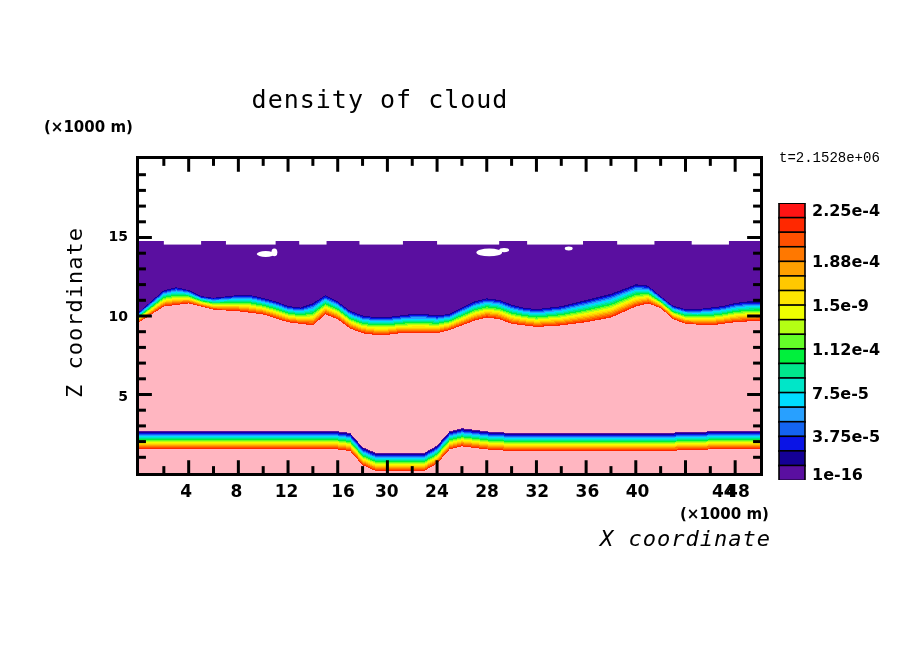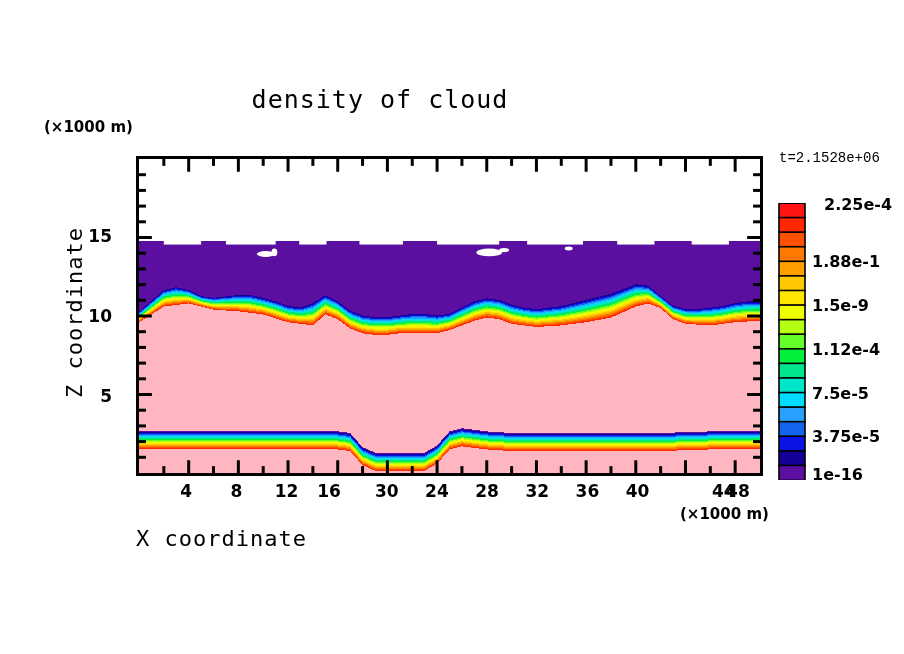"2.25e-4" div.cb-label { margin-left: 12px -> none; top: 204px -> 210px }
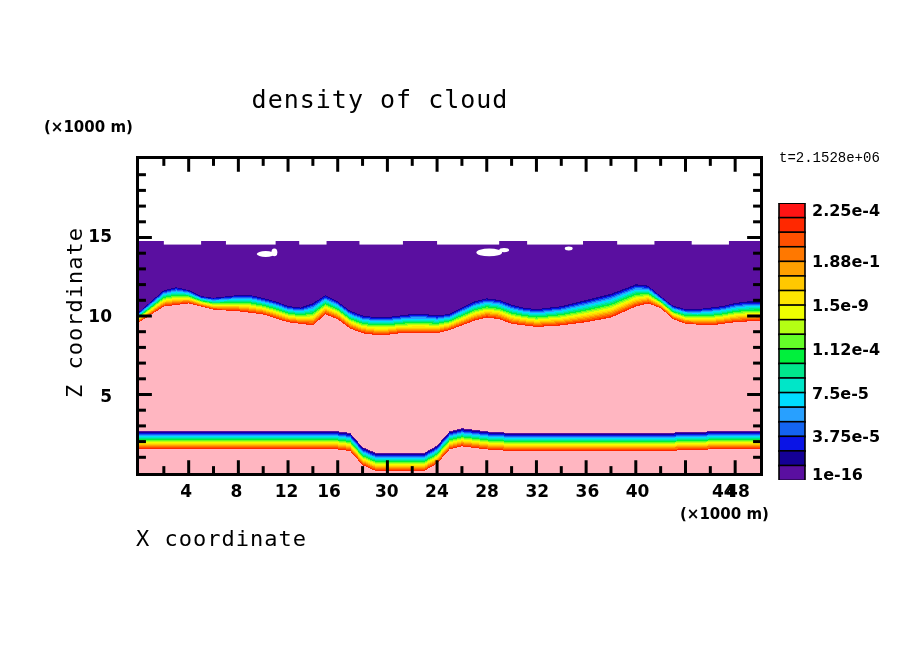"15" .ytick-label { font-size: 17px -> 14px; left: 112px -> 128px }
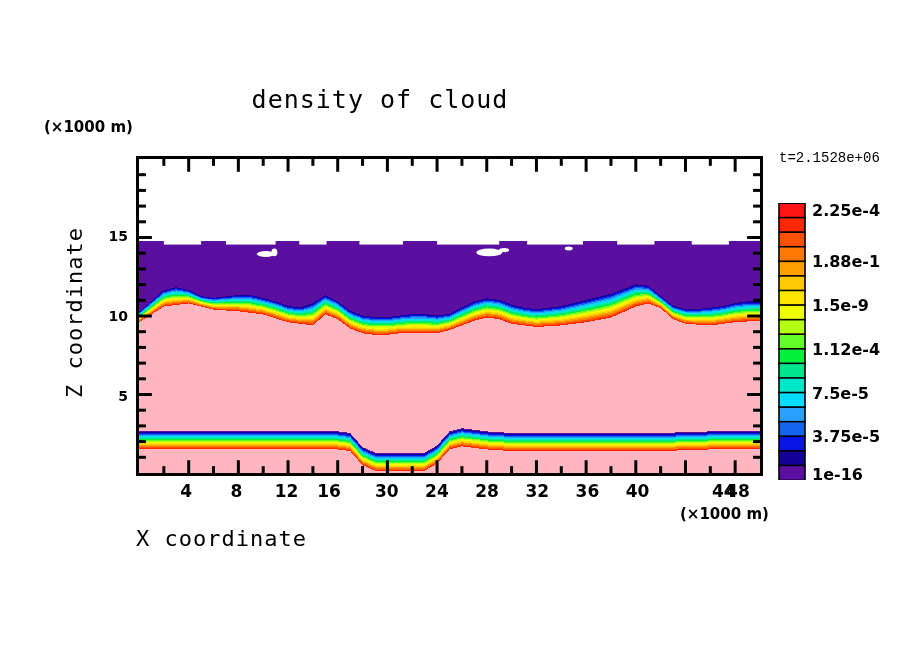"1.88e-1" div.cb-label { text: 1.88e-1 -> 1.88e-4 }
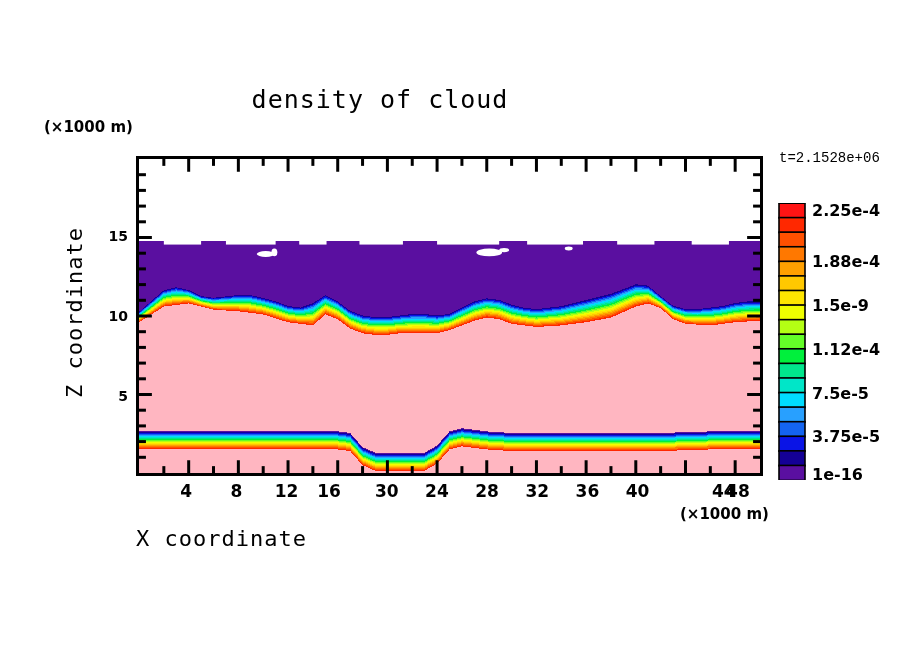"16" div.xtick-label { left: 329px -> 343px }
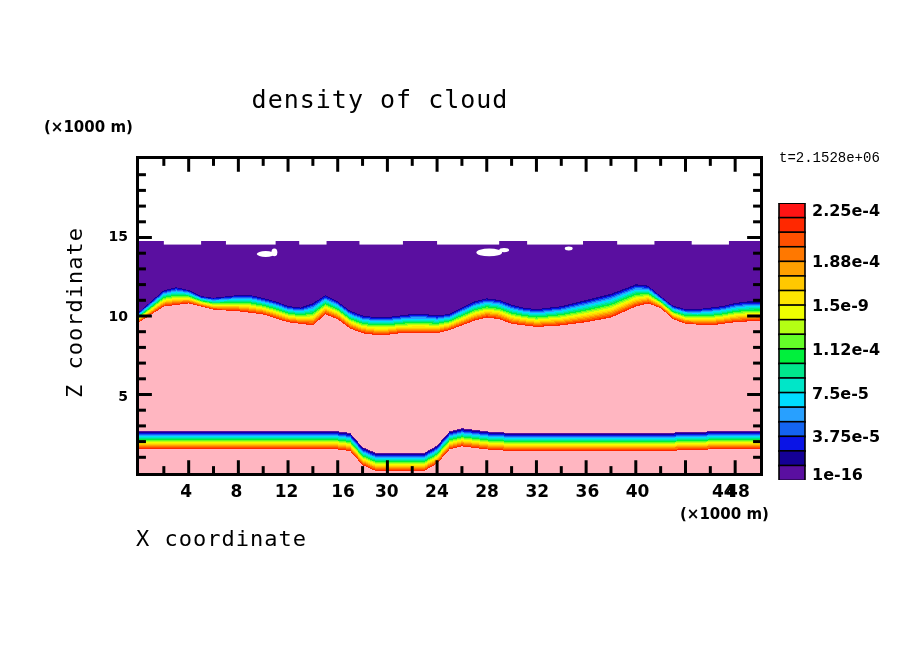"X coordinate" #x-axis-title { font-style: none -> italic; left: 136px -> 144px; text-align: left -> right }
